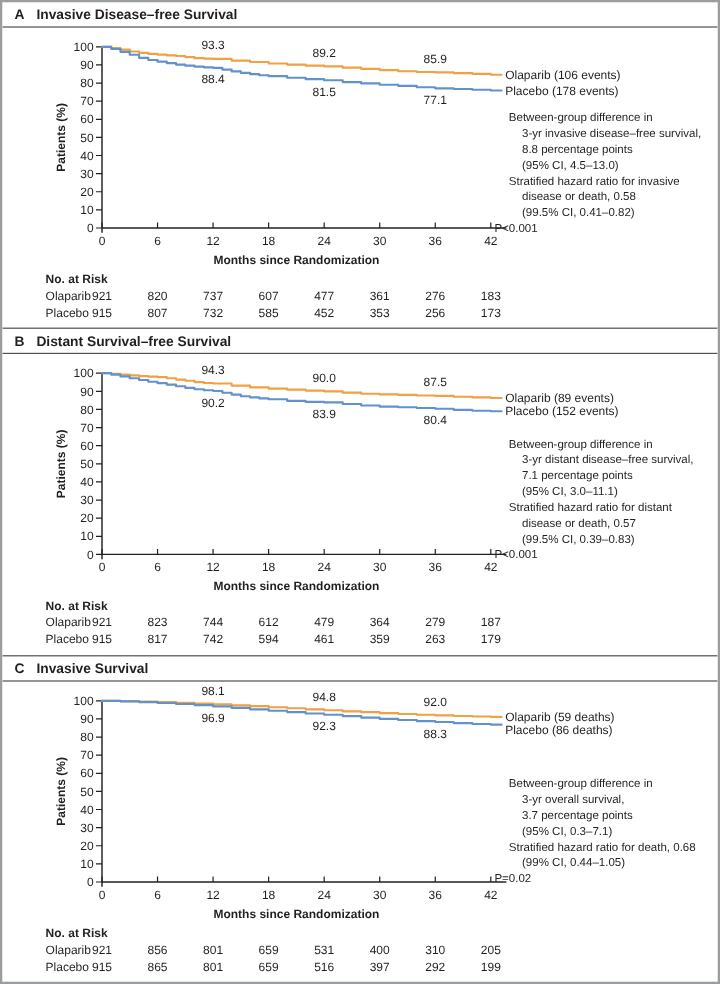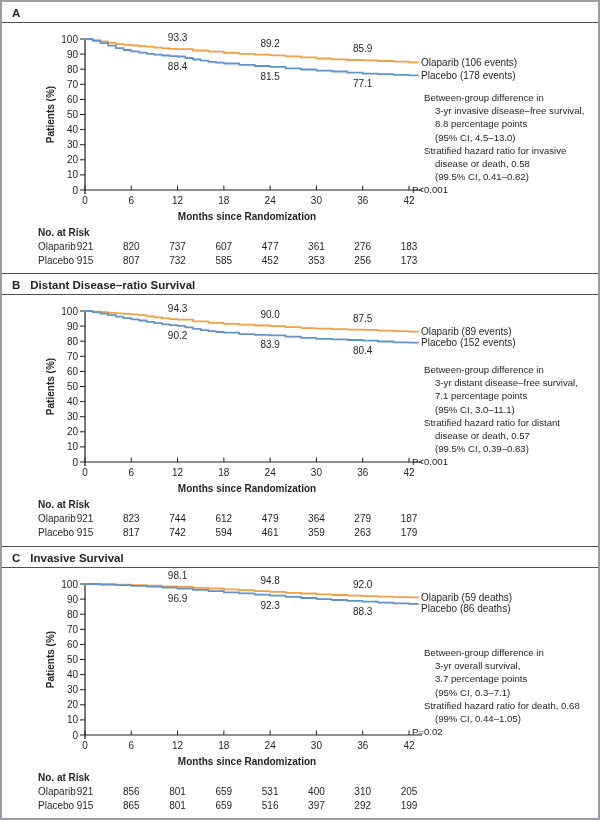"Invasive Disease–free Survival" span.panel-title-text { html: none -> <span>Invasive Disease–free Survival</span> }
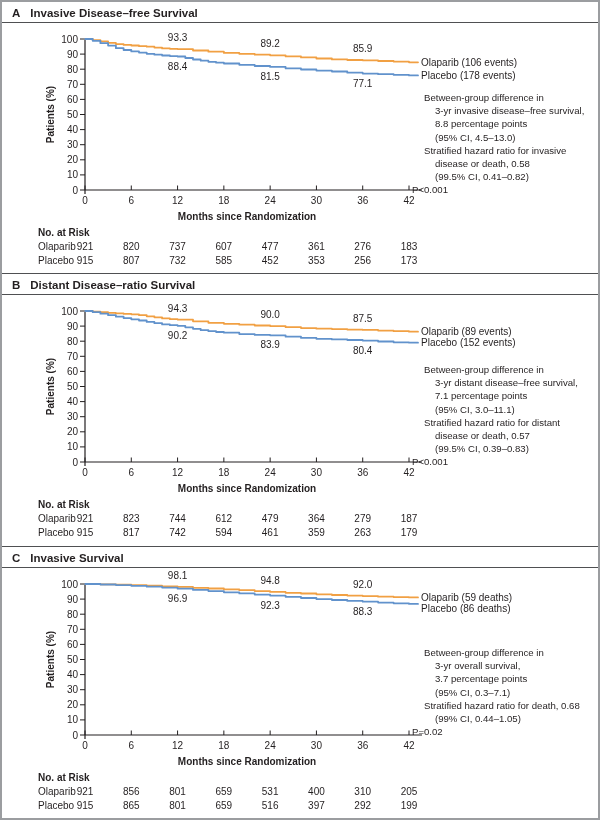"Distant Disease–ratio Survival" span.panel-title-text { text: Disease–ratio -> Survival–free }
